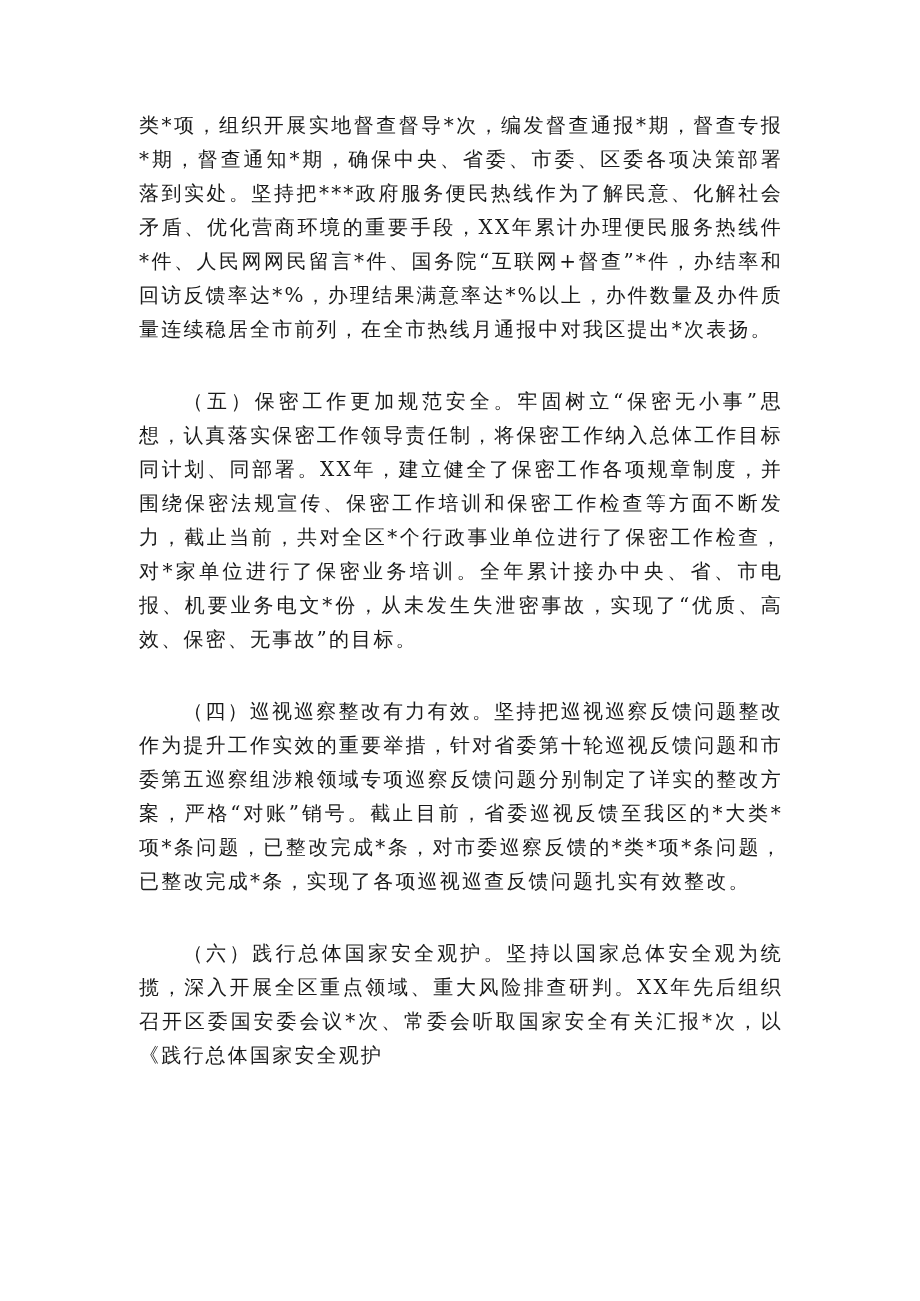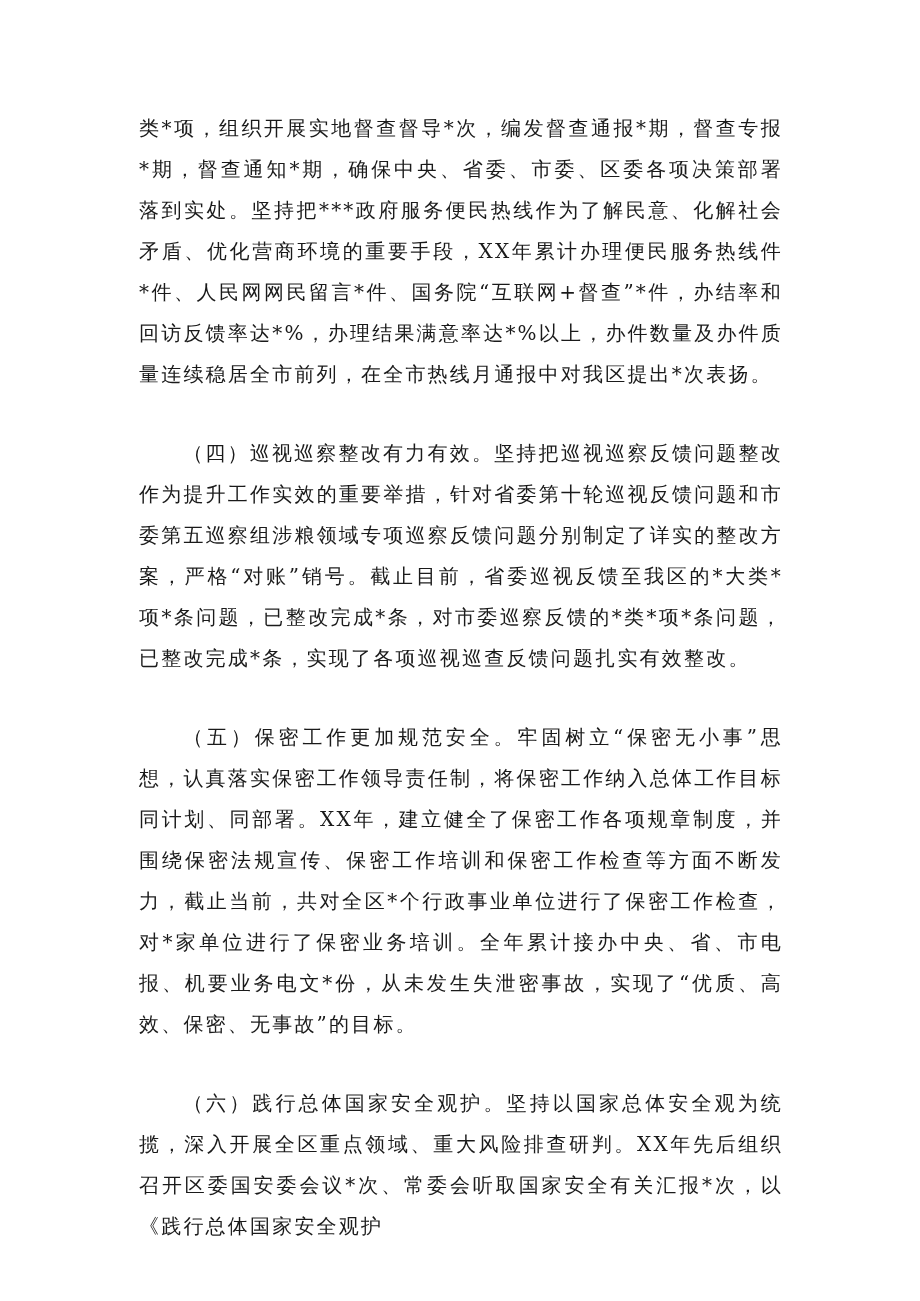"类*项，组织开展实地督查督导*次，编发督查通报*期，督查专报*期，督查通知*期，" .para { line-height: 41px -> 34px }
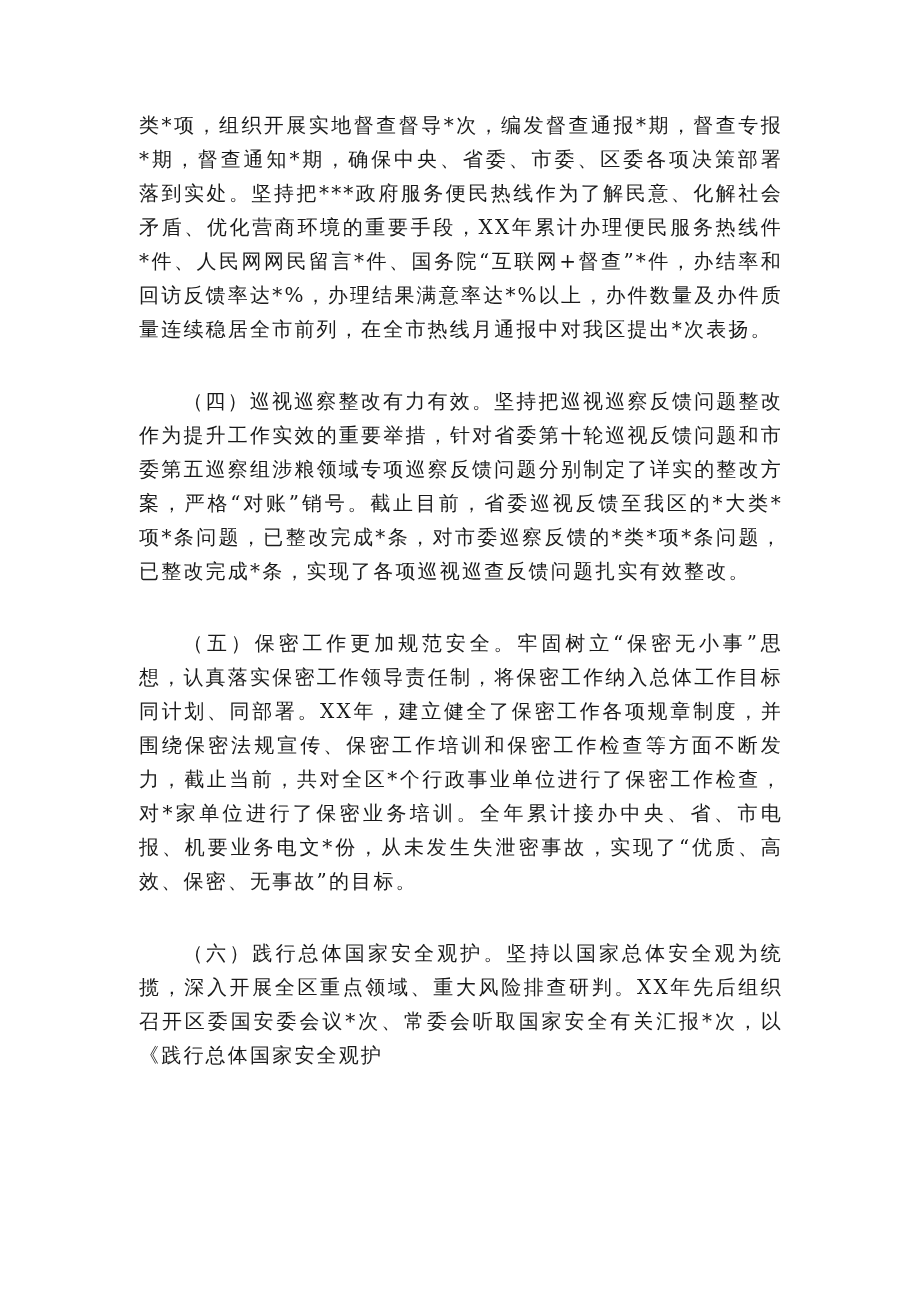"（四）巡视巡察整改有力有效。坚持把巡视巡察反馈问题整改作为提升工作实效的重要举措" p.para { order: before "（五）保密工作更加规范安全。牢固树立“保密无小事”思想，认真落实保密工作领导责任" -> after "（五）保密工作更加规范安全。牢固树立“保密无小事”思想，认真落实保密工作领导责任" }
